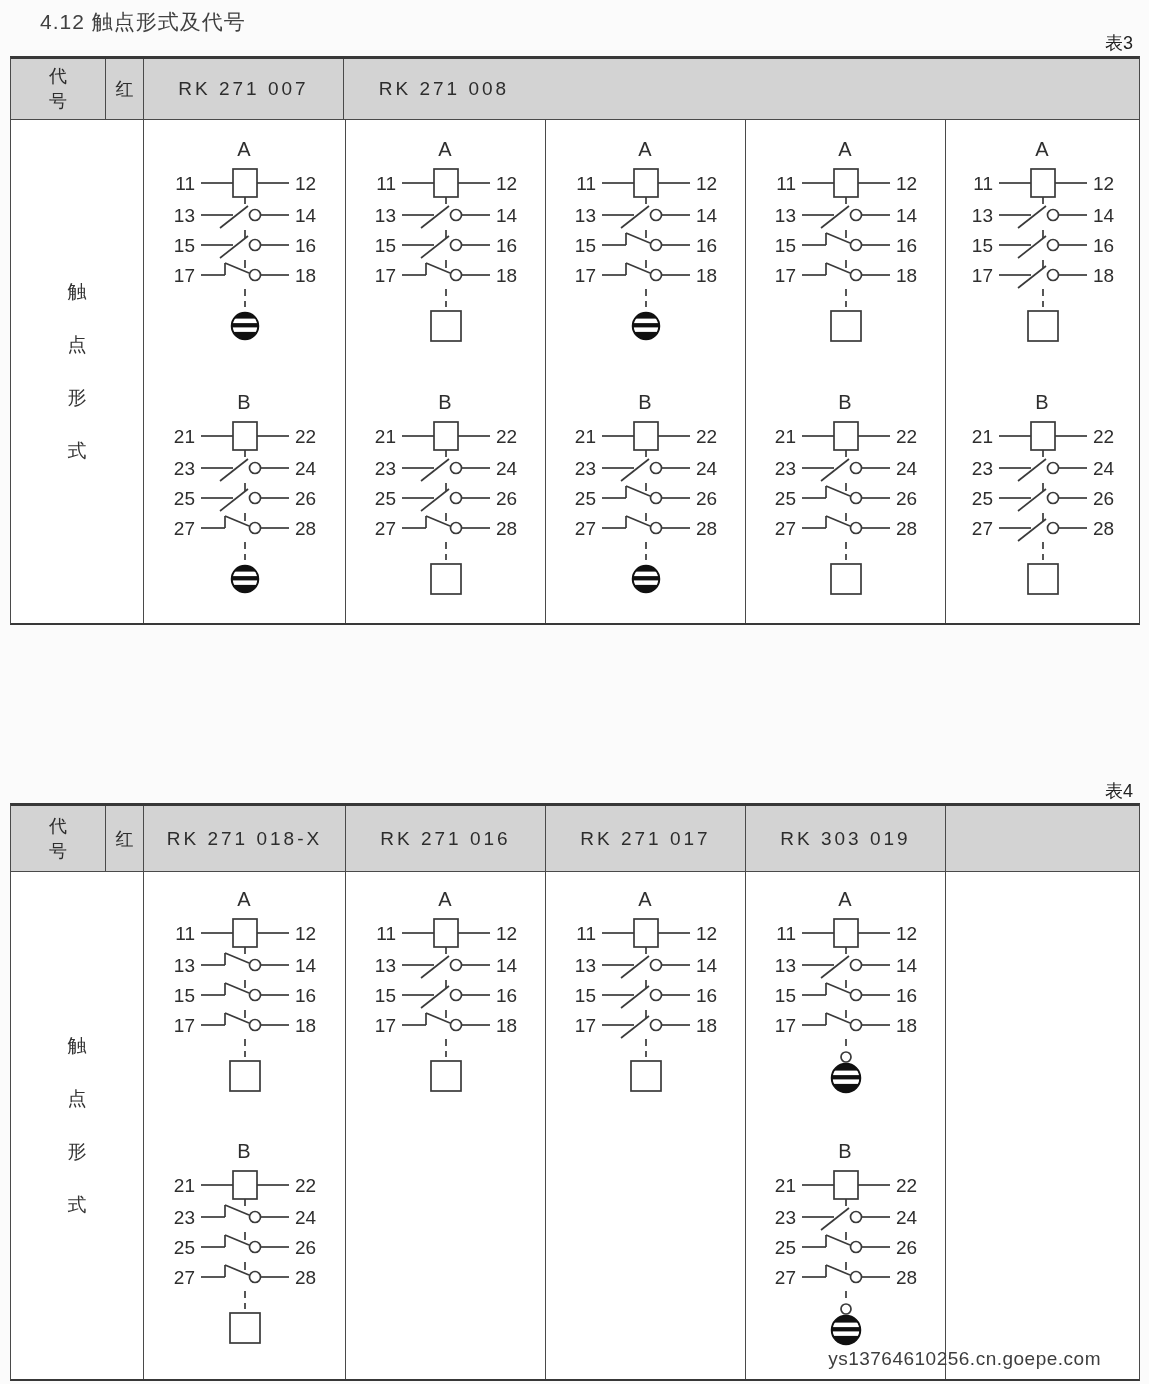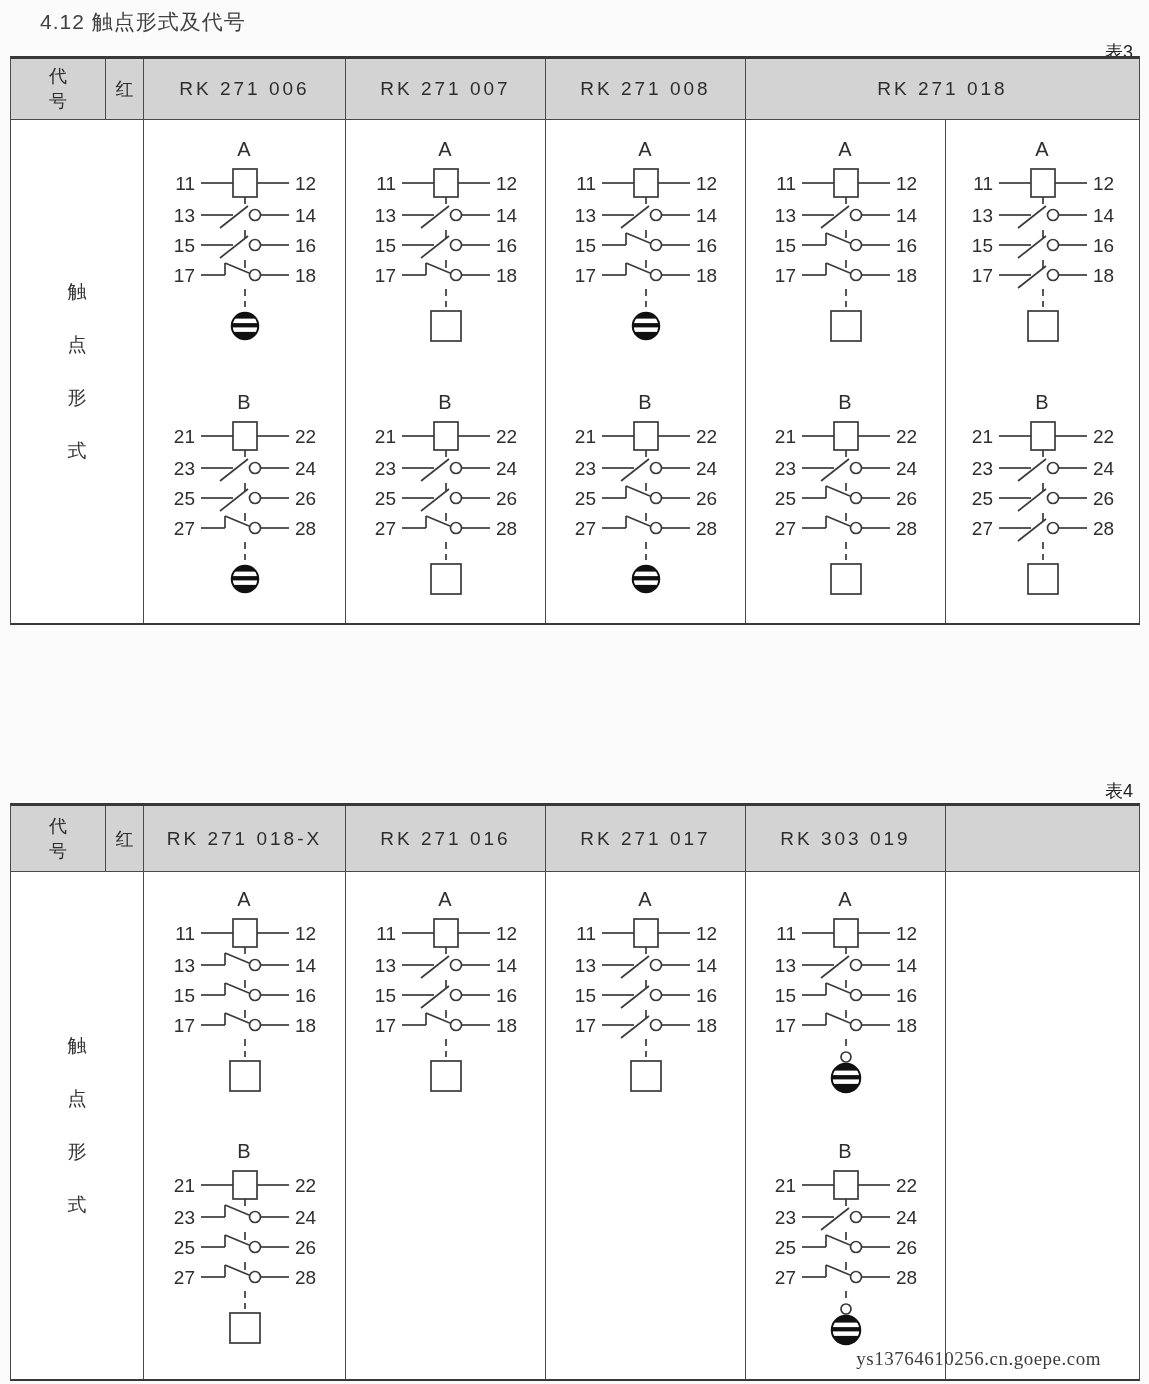"表3" .cap3 { margin-top: 9px -> none }
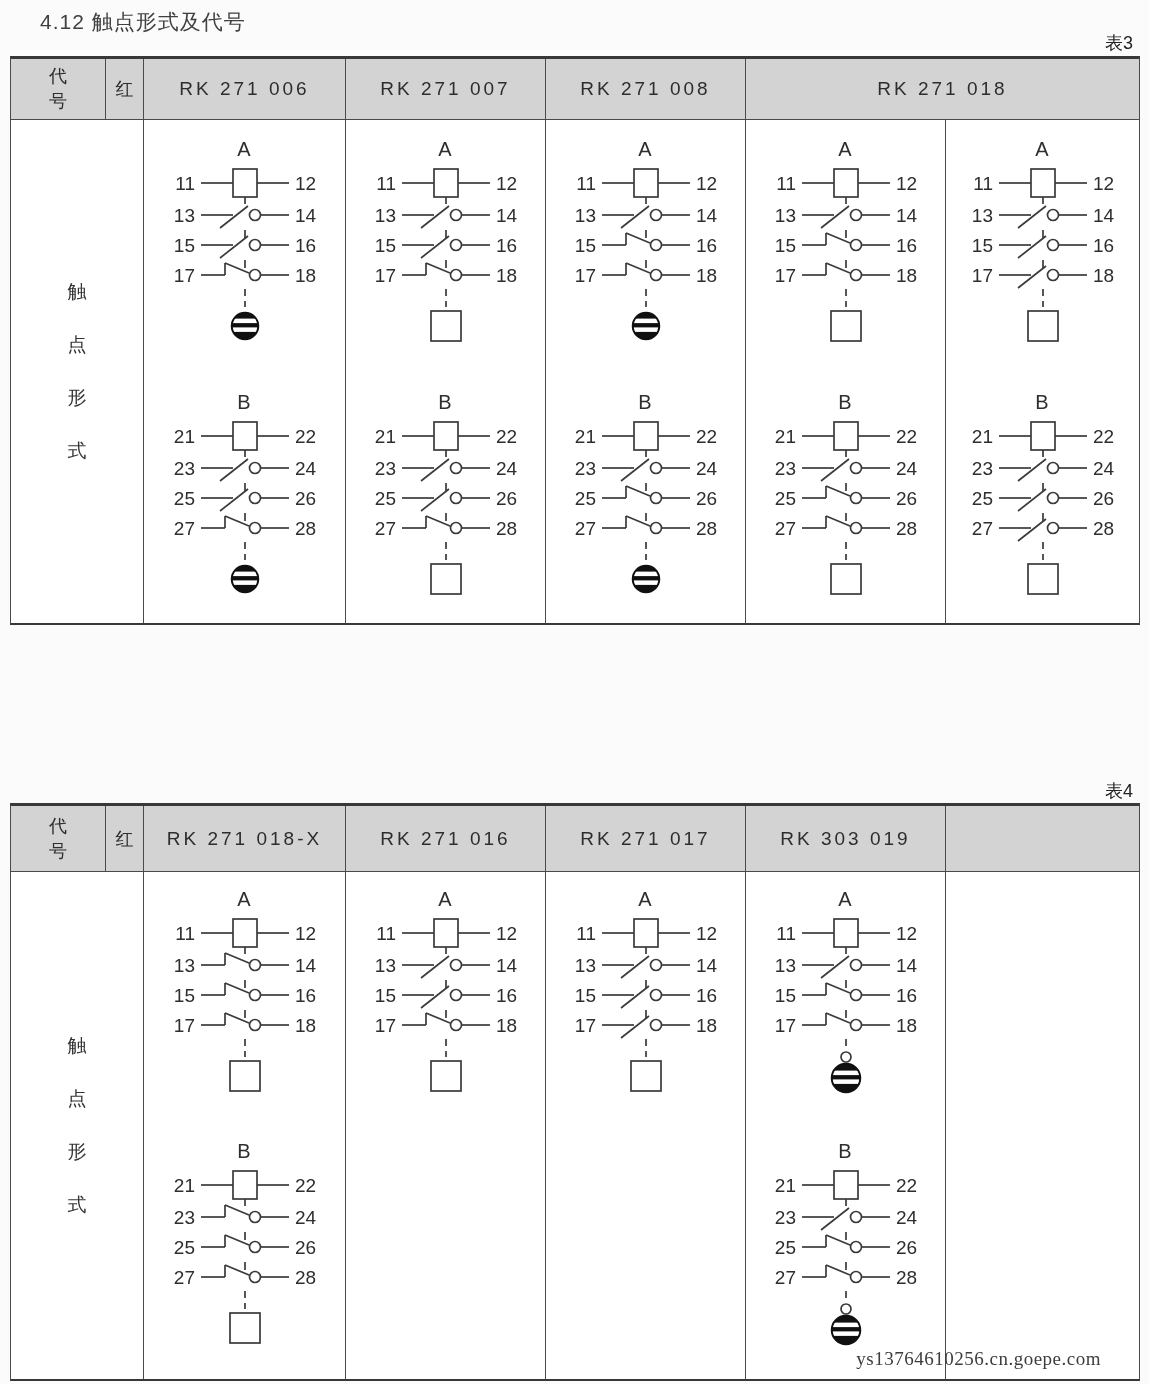"RK 271 006" div.hcell { html: <div>RK 271 006</div> -> none }
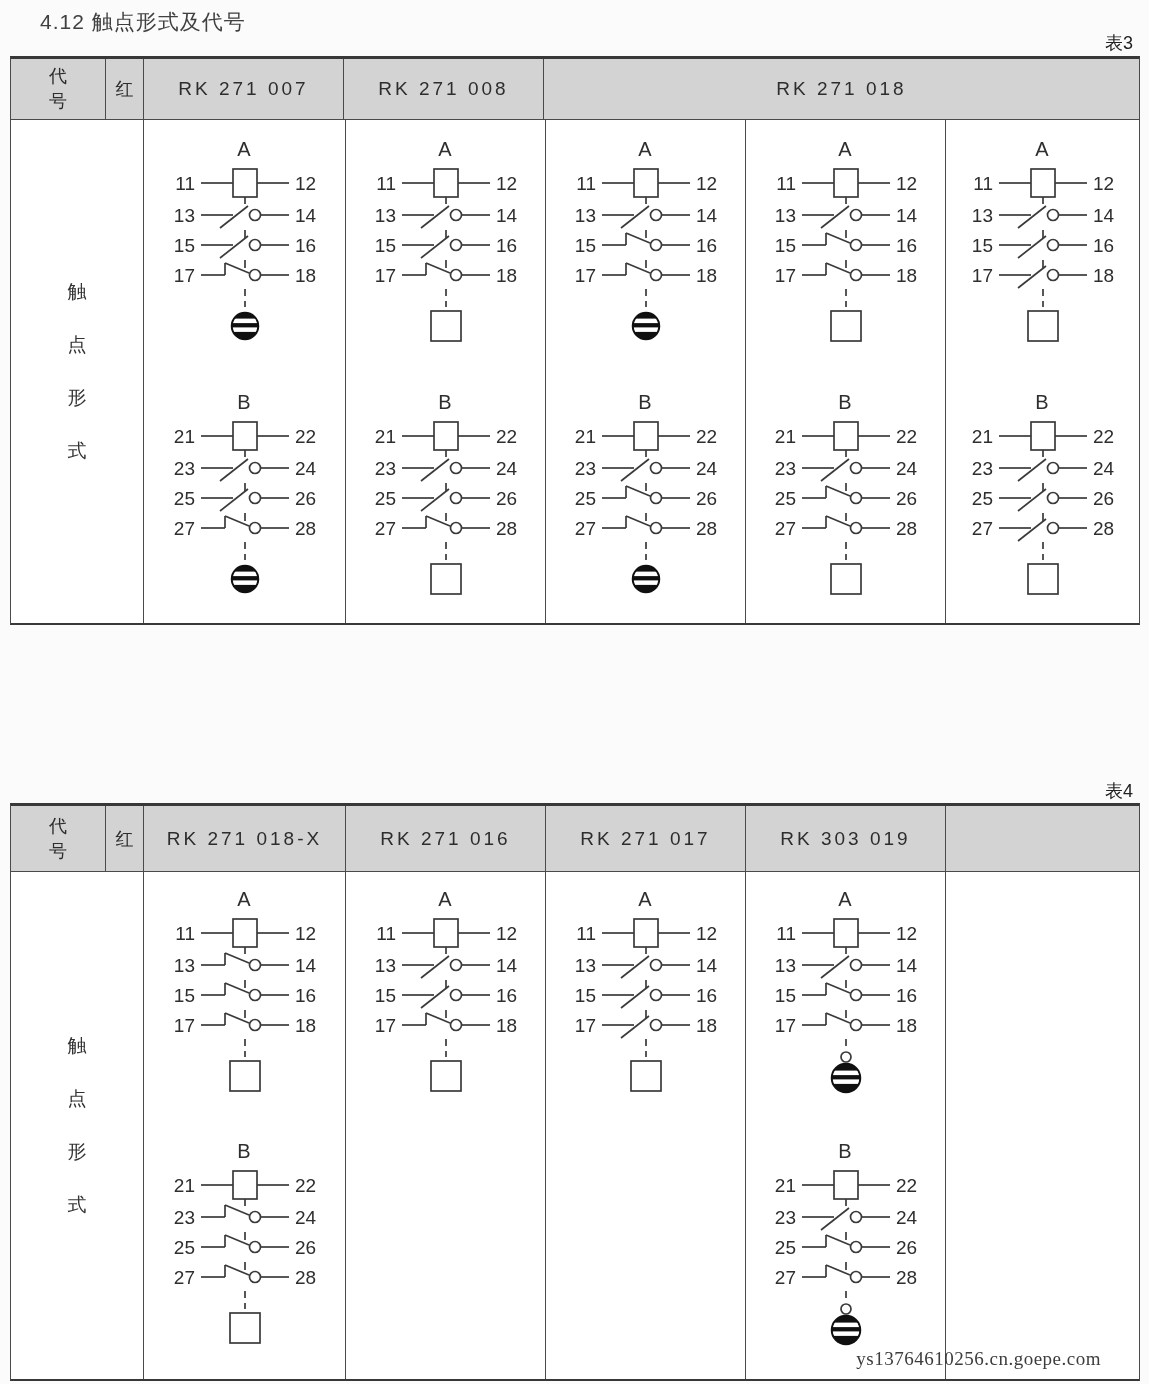"RK 271 018" div.hcell { html: <div>RK 271 018</div> -> none }
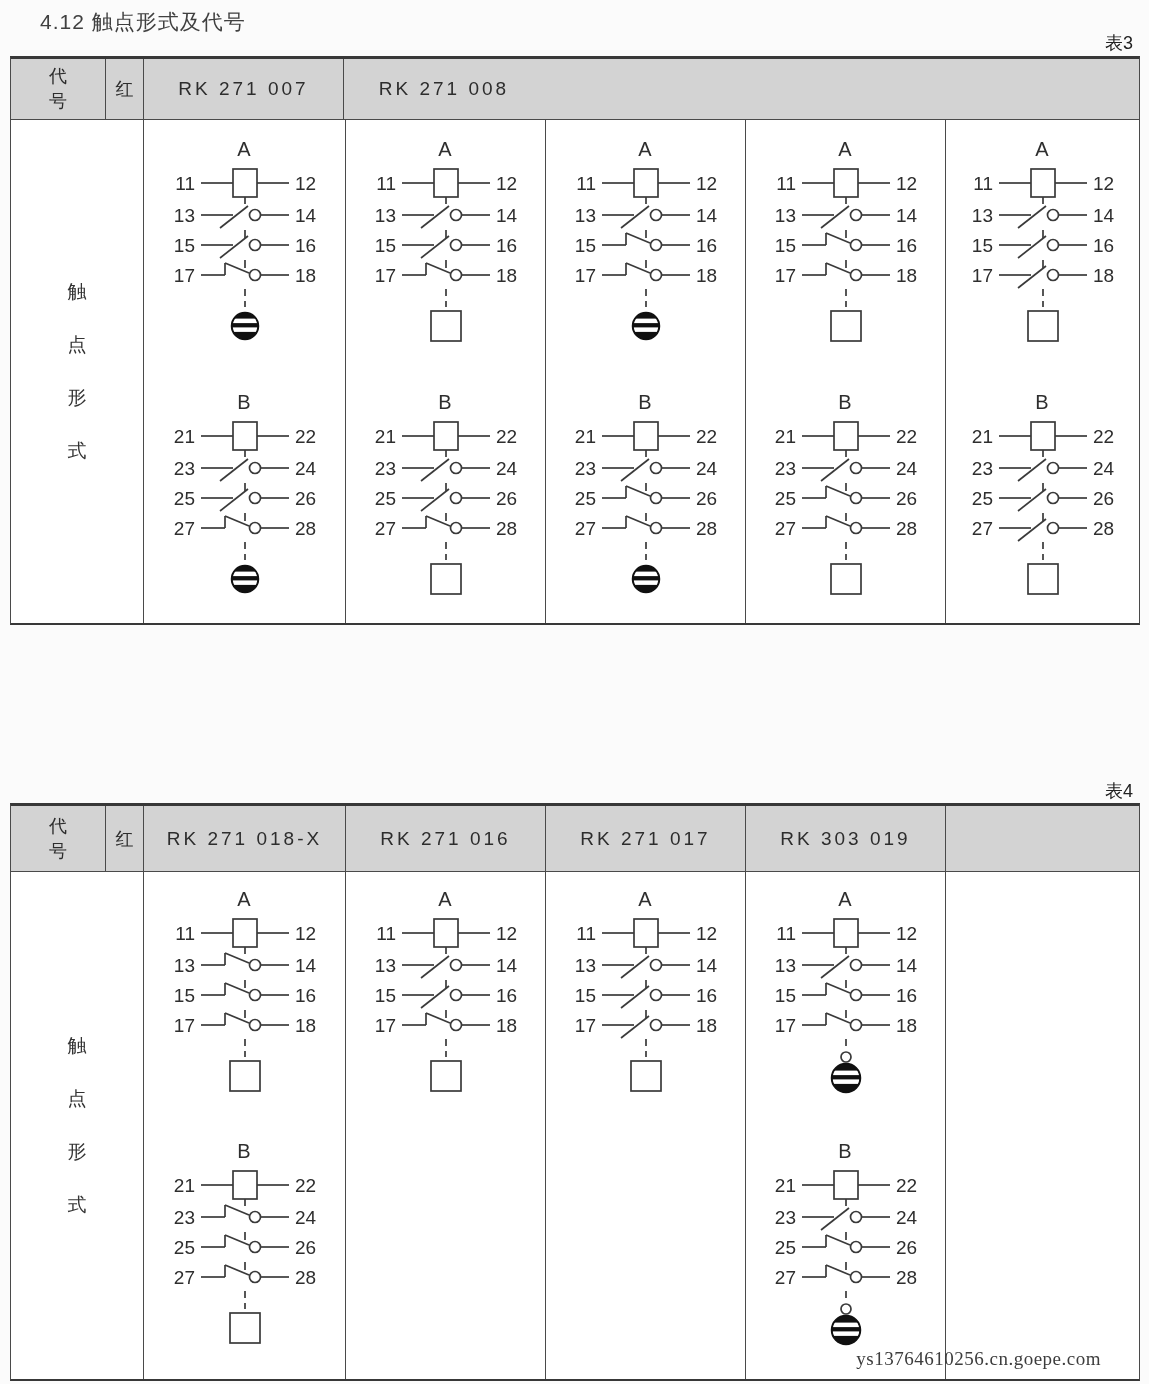"ys13764610256.cn.goepe.com" .watermark { font-family: Liberation Serif, serif -> Liberation Sans, sans-serif }
